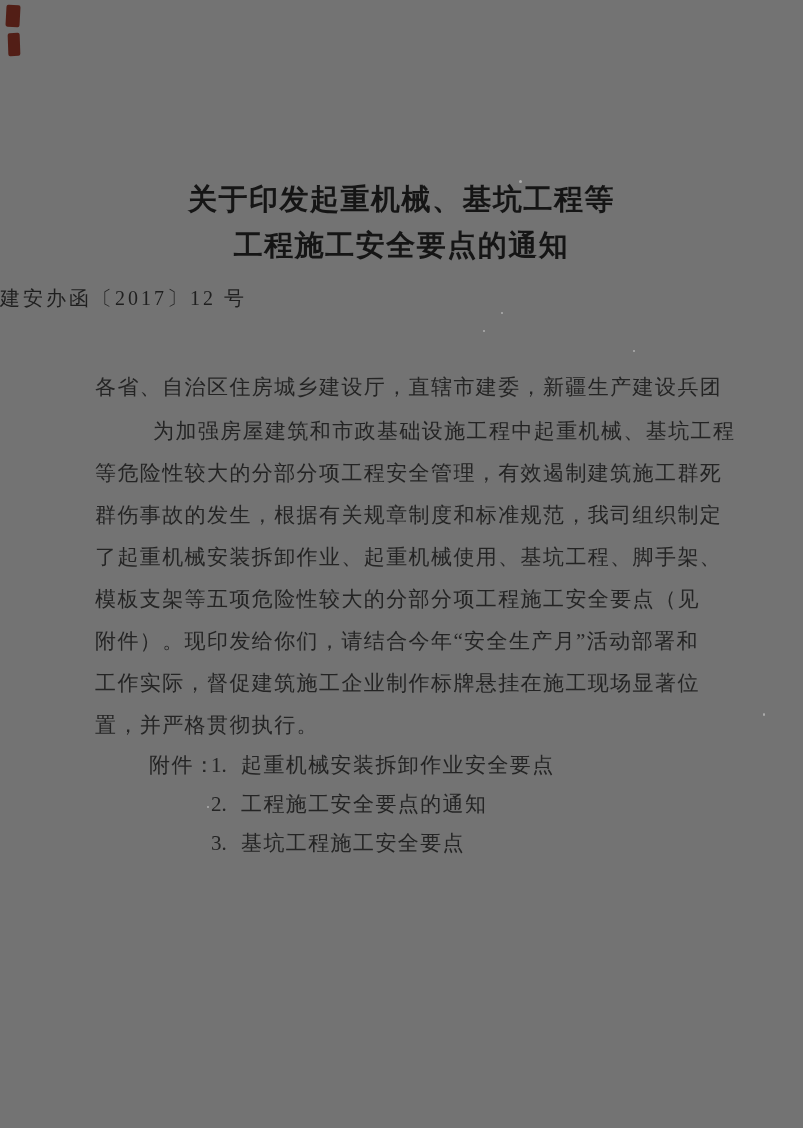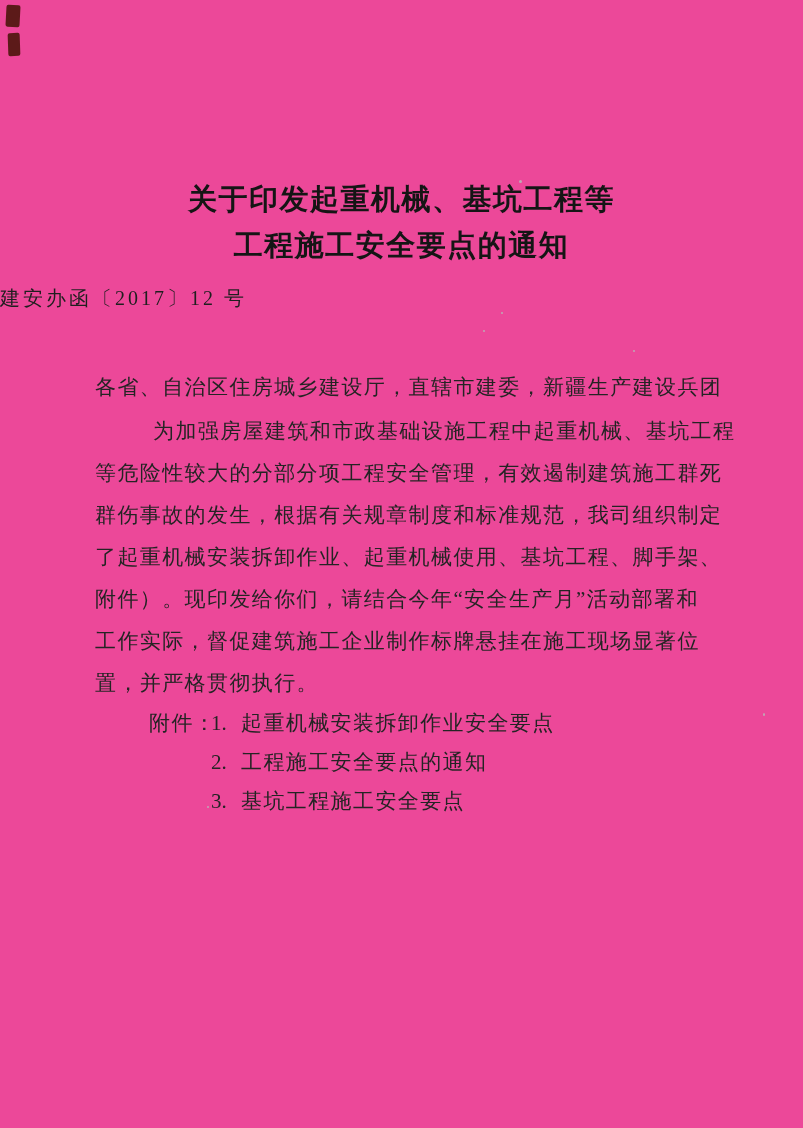"关于印发起重机械、基坑工程等" .page { background: #ec4899 -> #737373 }
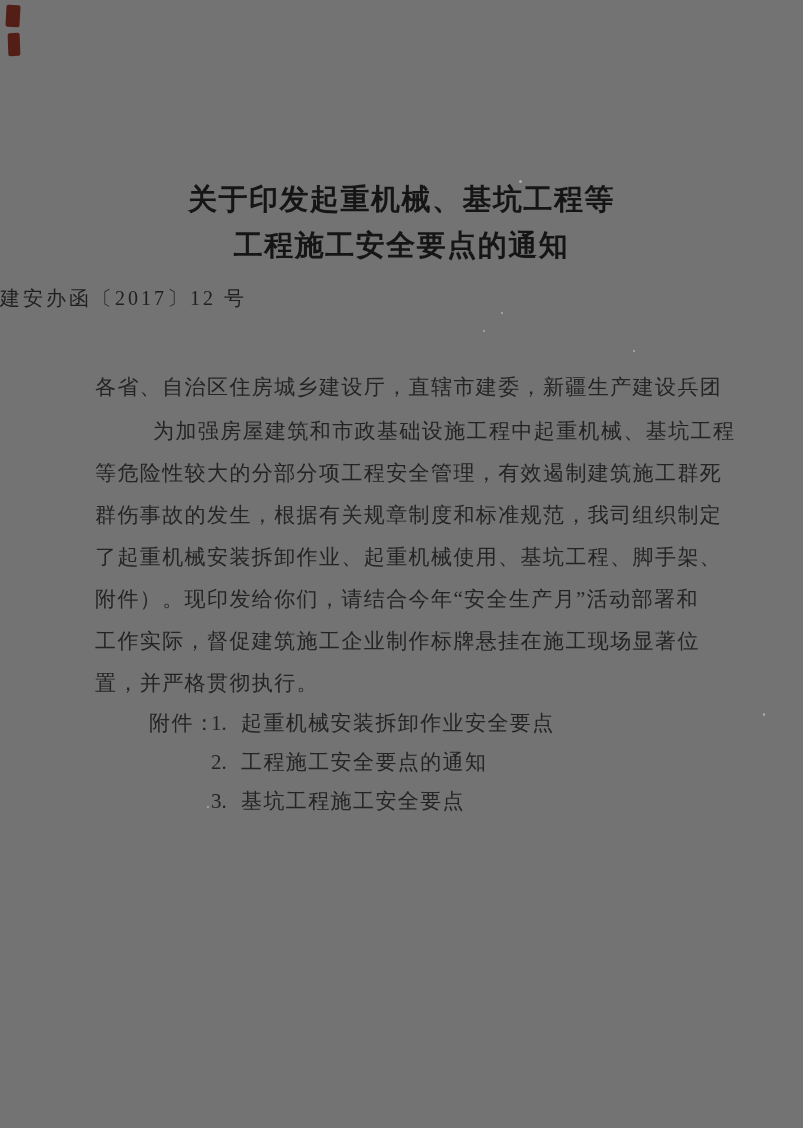"模板支架等五项危险性较大的分部分项工程施工安全要点（见" div.line { html: none -> <div>模板支架等五项危险性较大的分部分项工程施工安全要点（见</div> }
